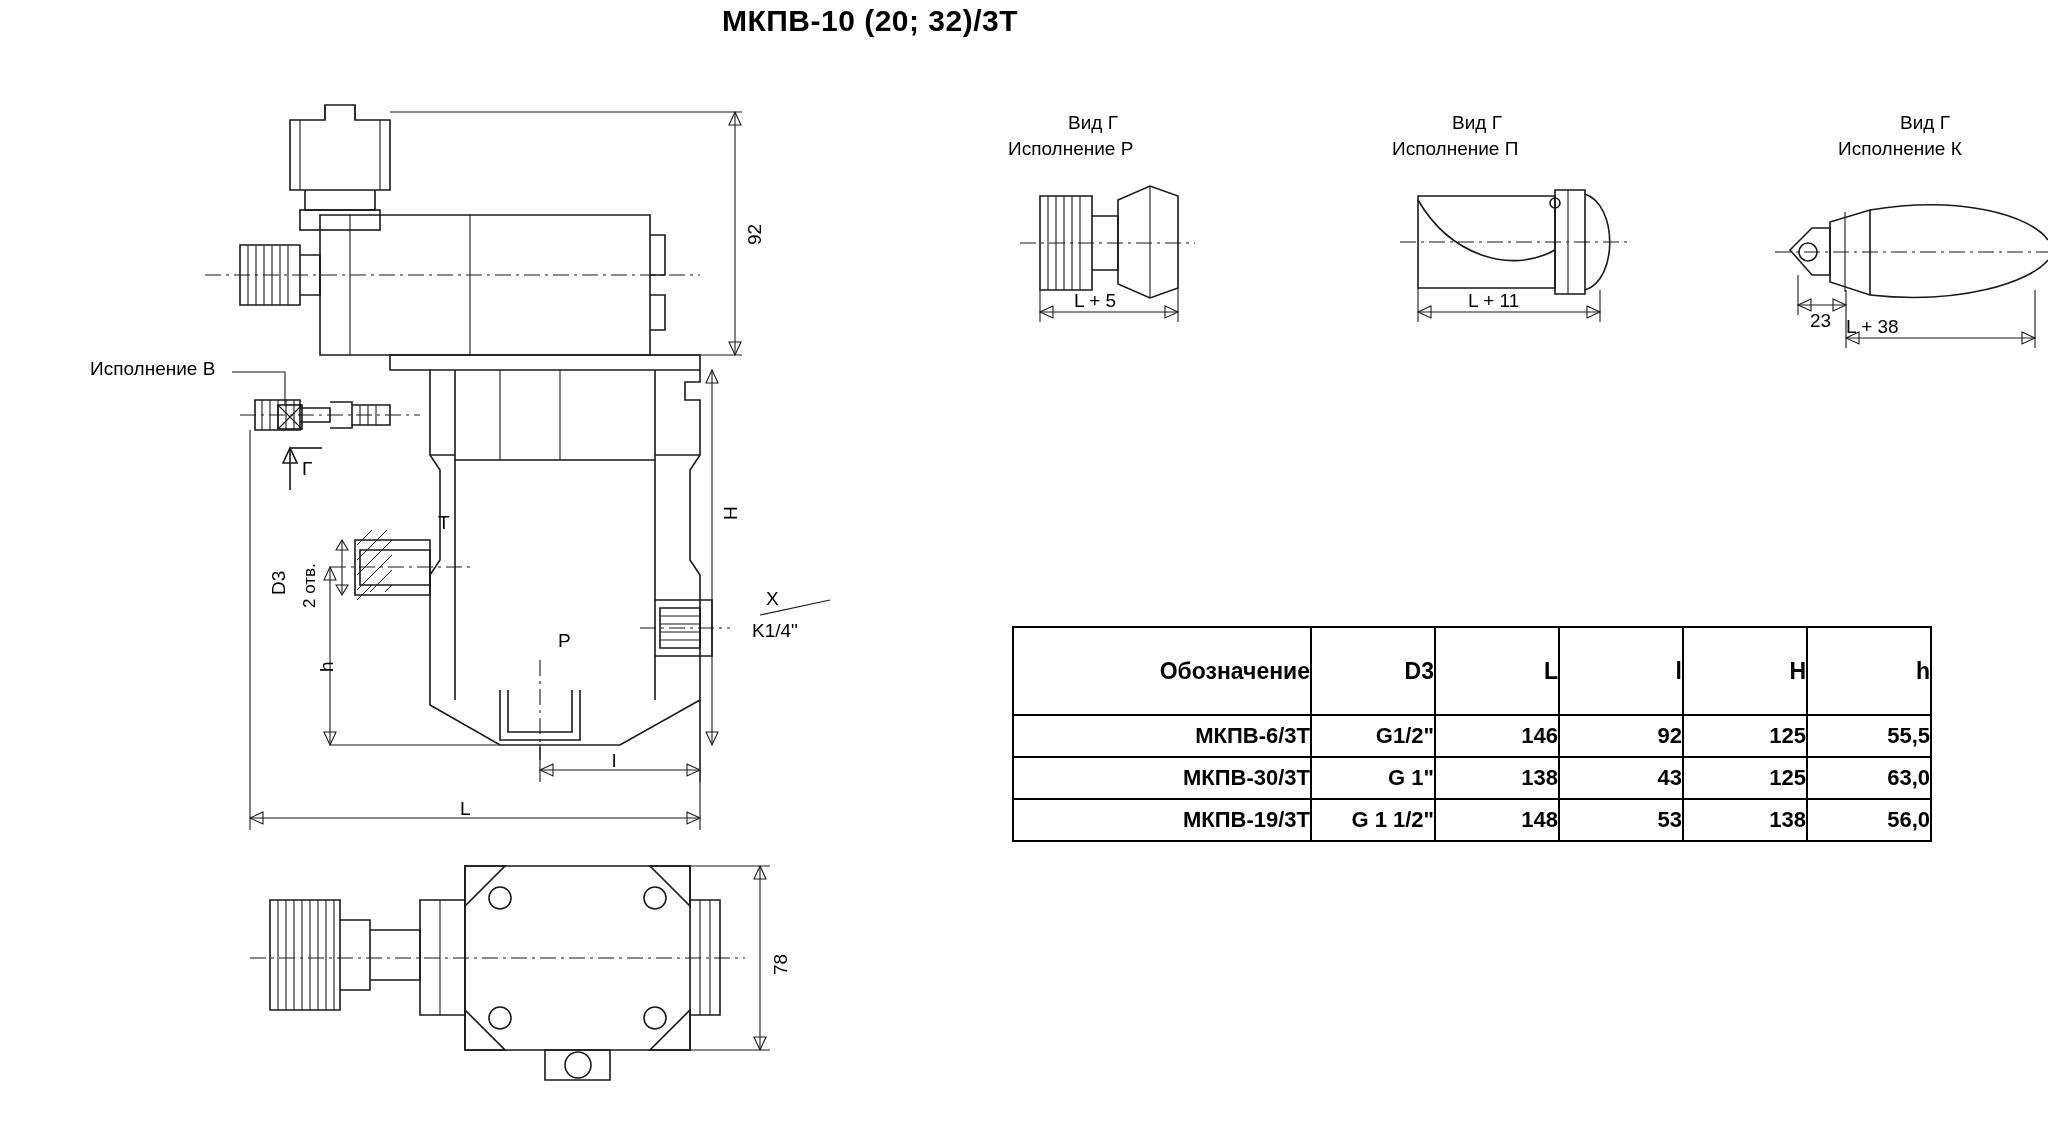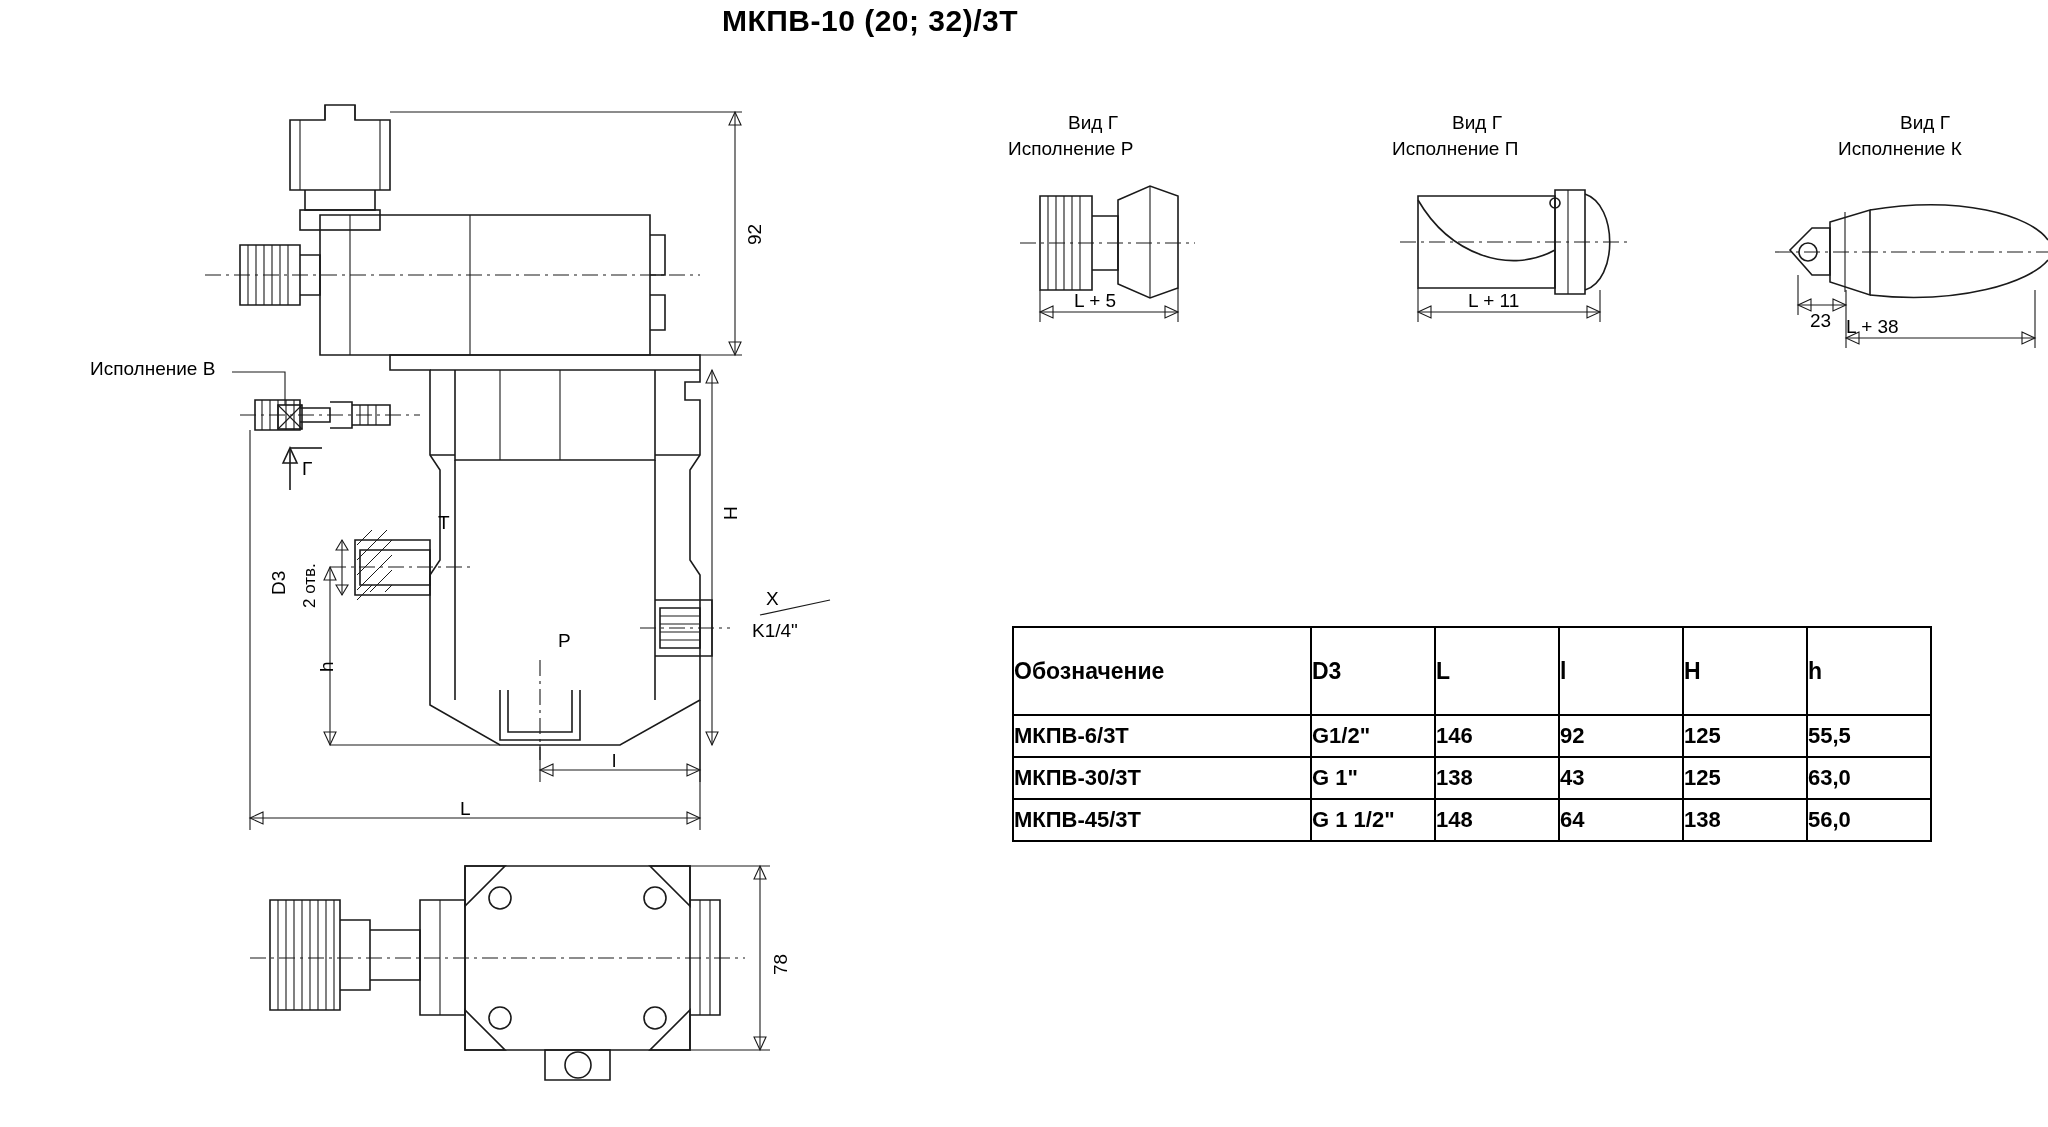"Обозначение" #spec-table th, #spec-table td { text-align: left -> right }
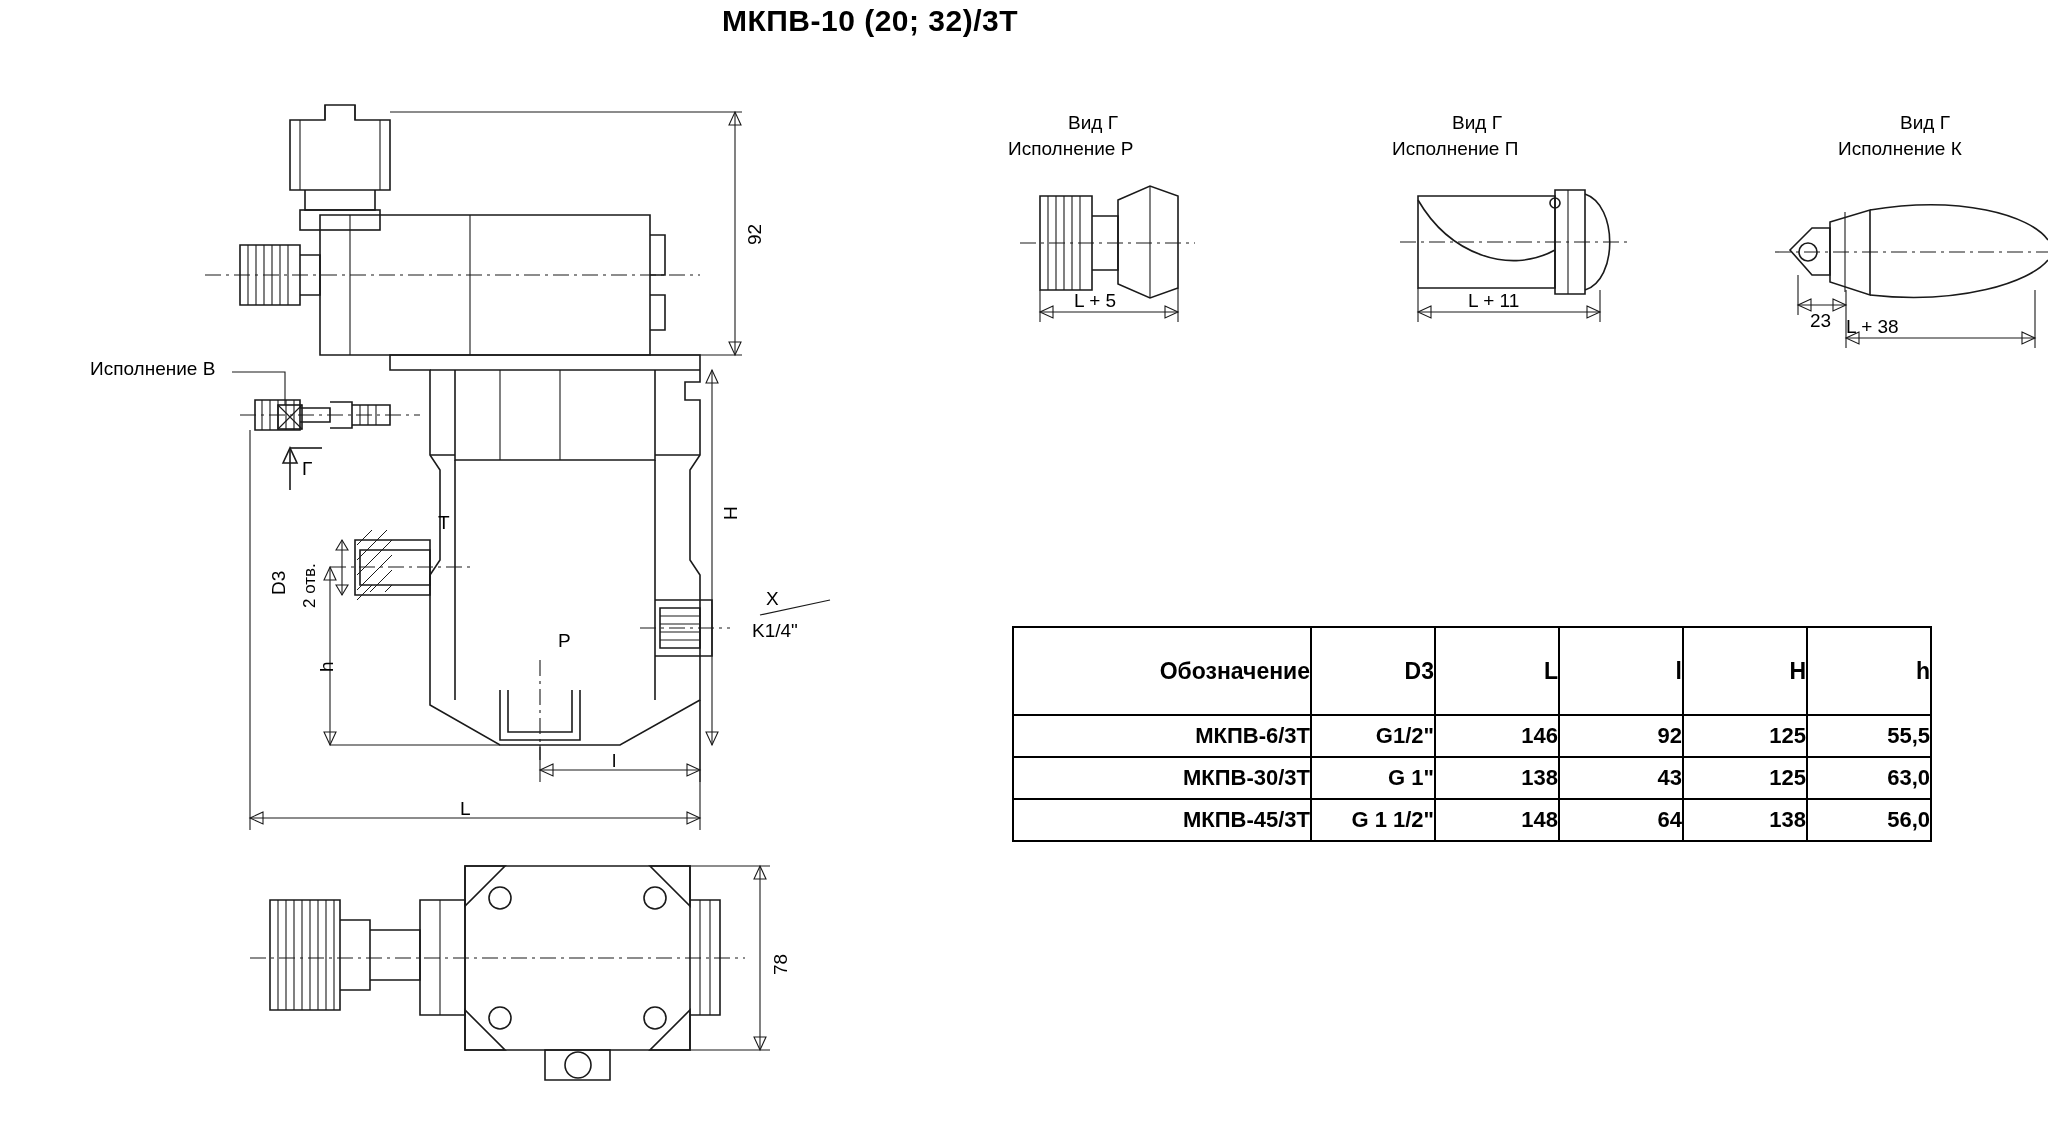"МКПВ-45/3Т" td.c0 { text: МКПВ-45/3Т -> МКПВ-19/3Т }
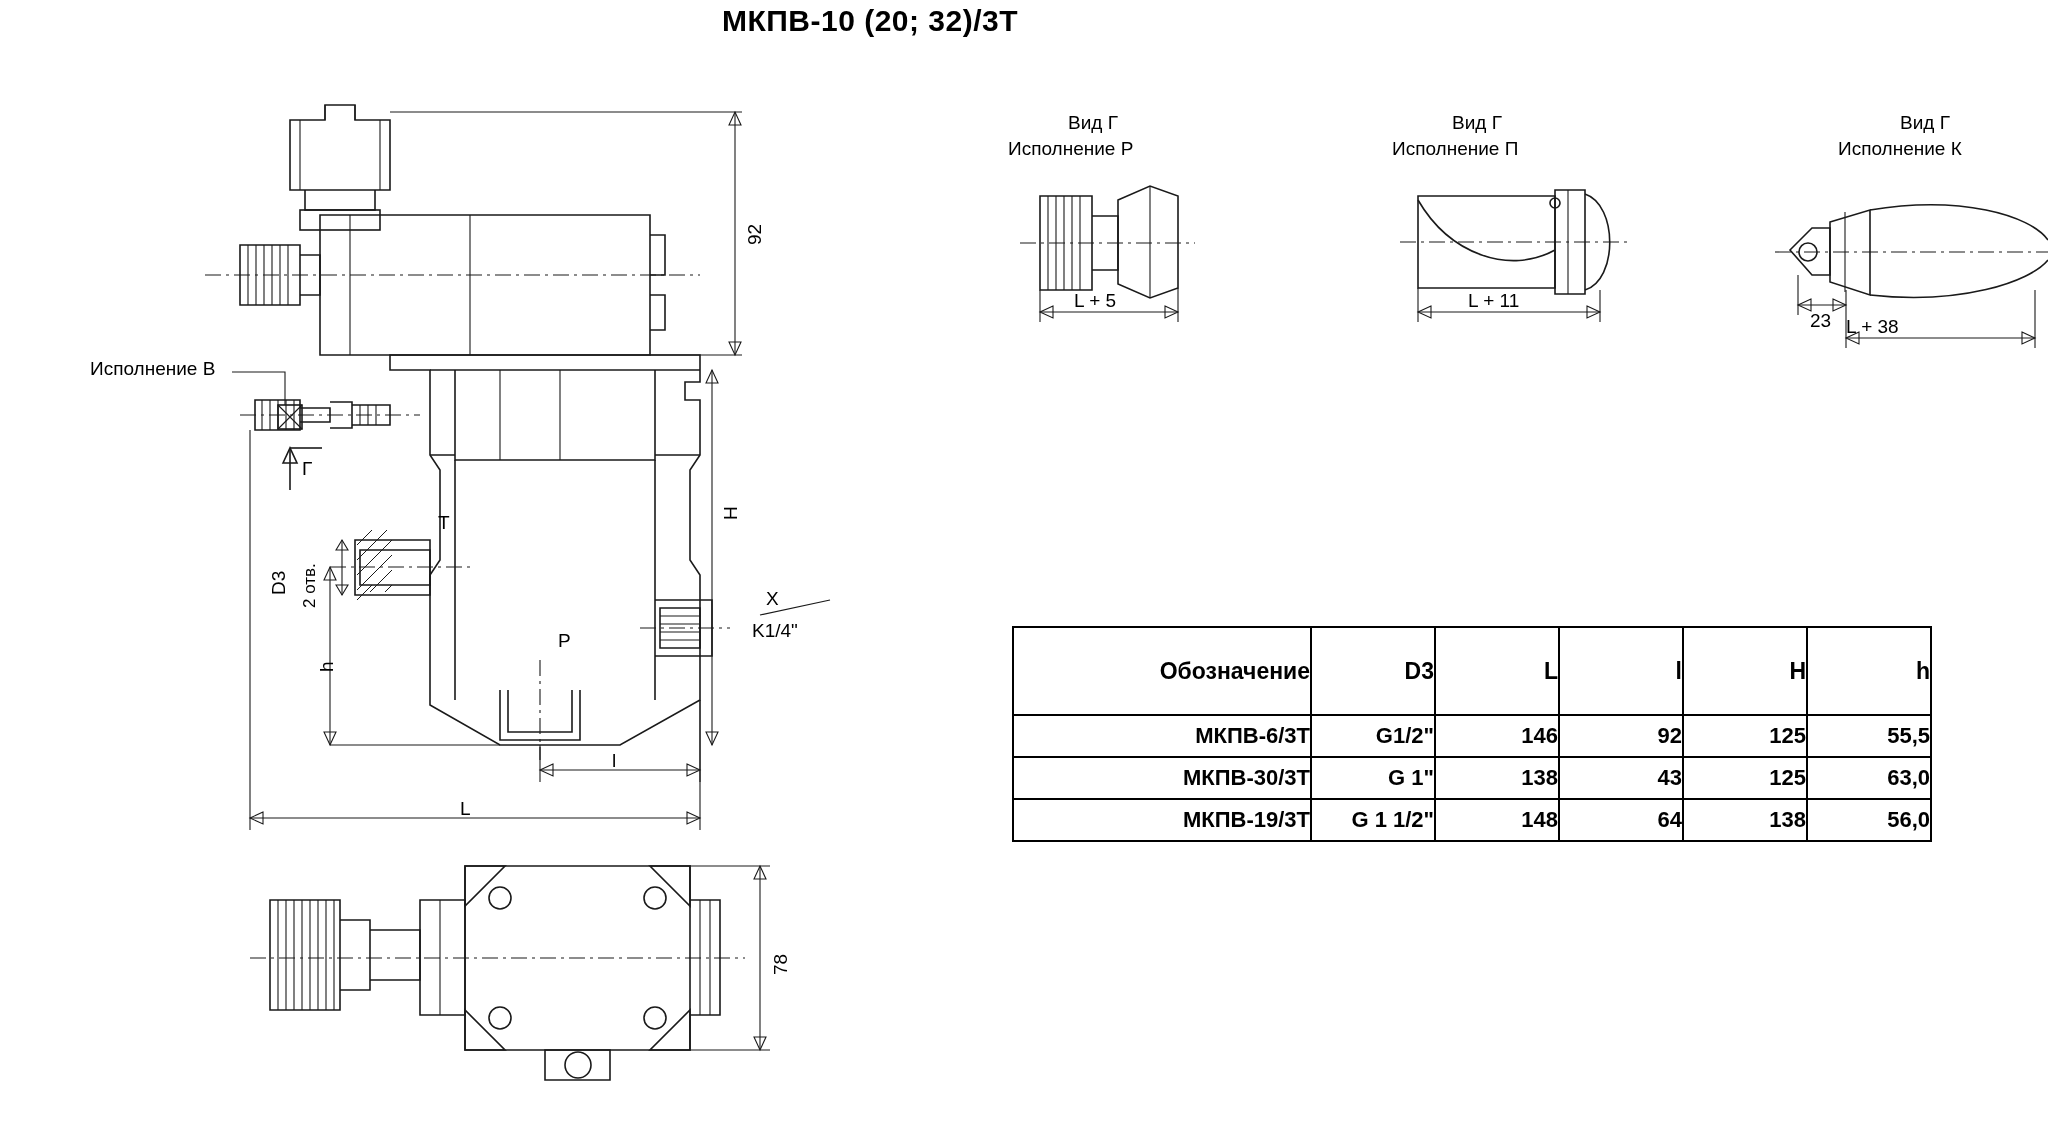"64" td.c3 { text: 64 -> 53 }
